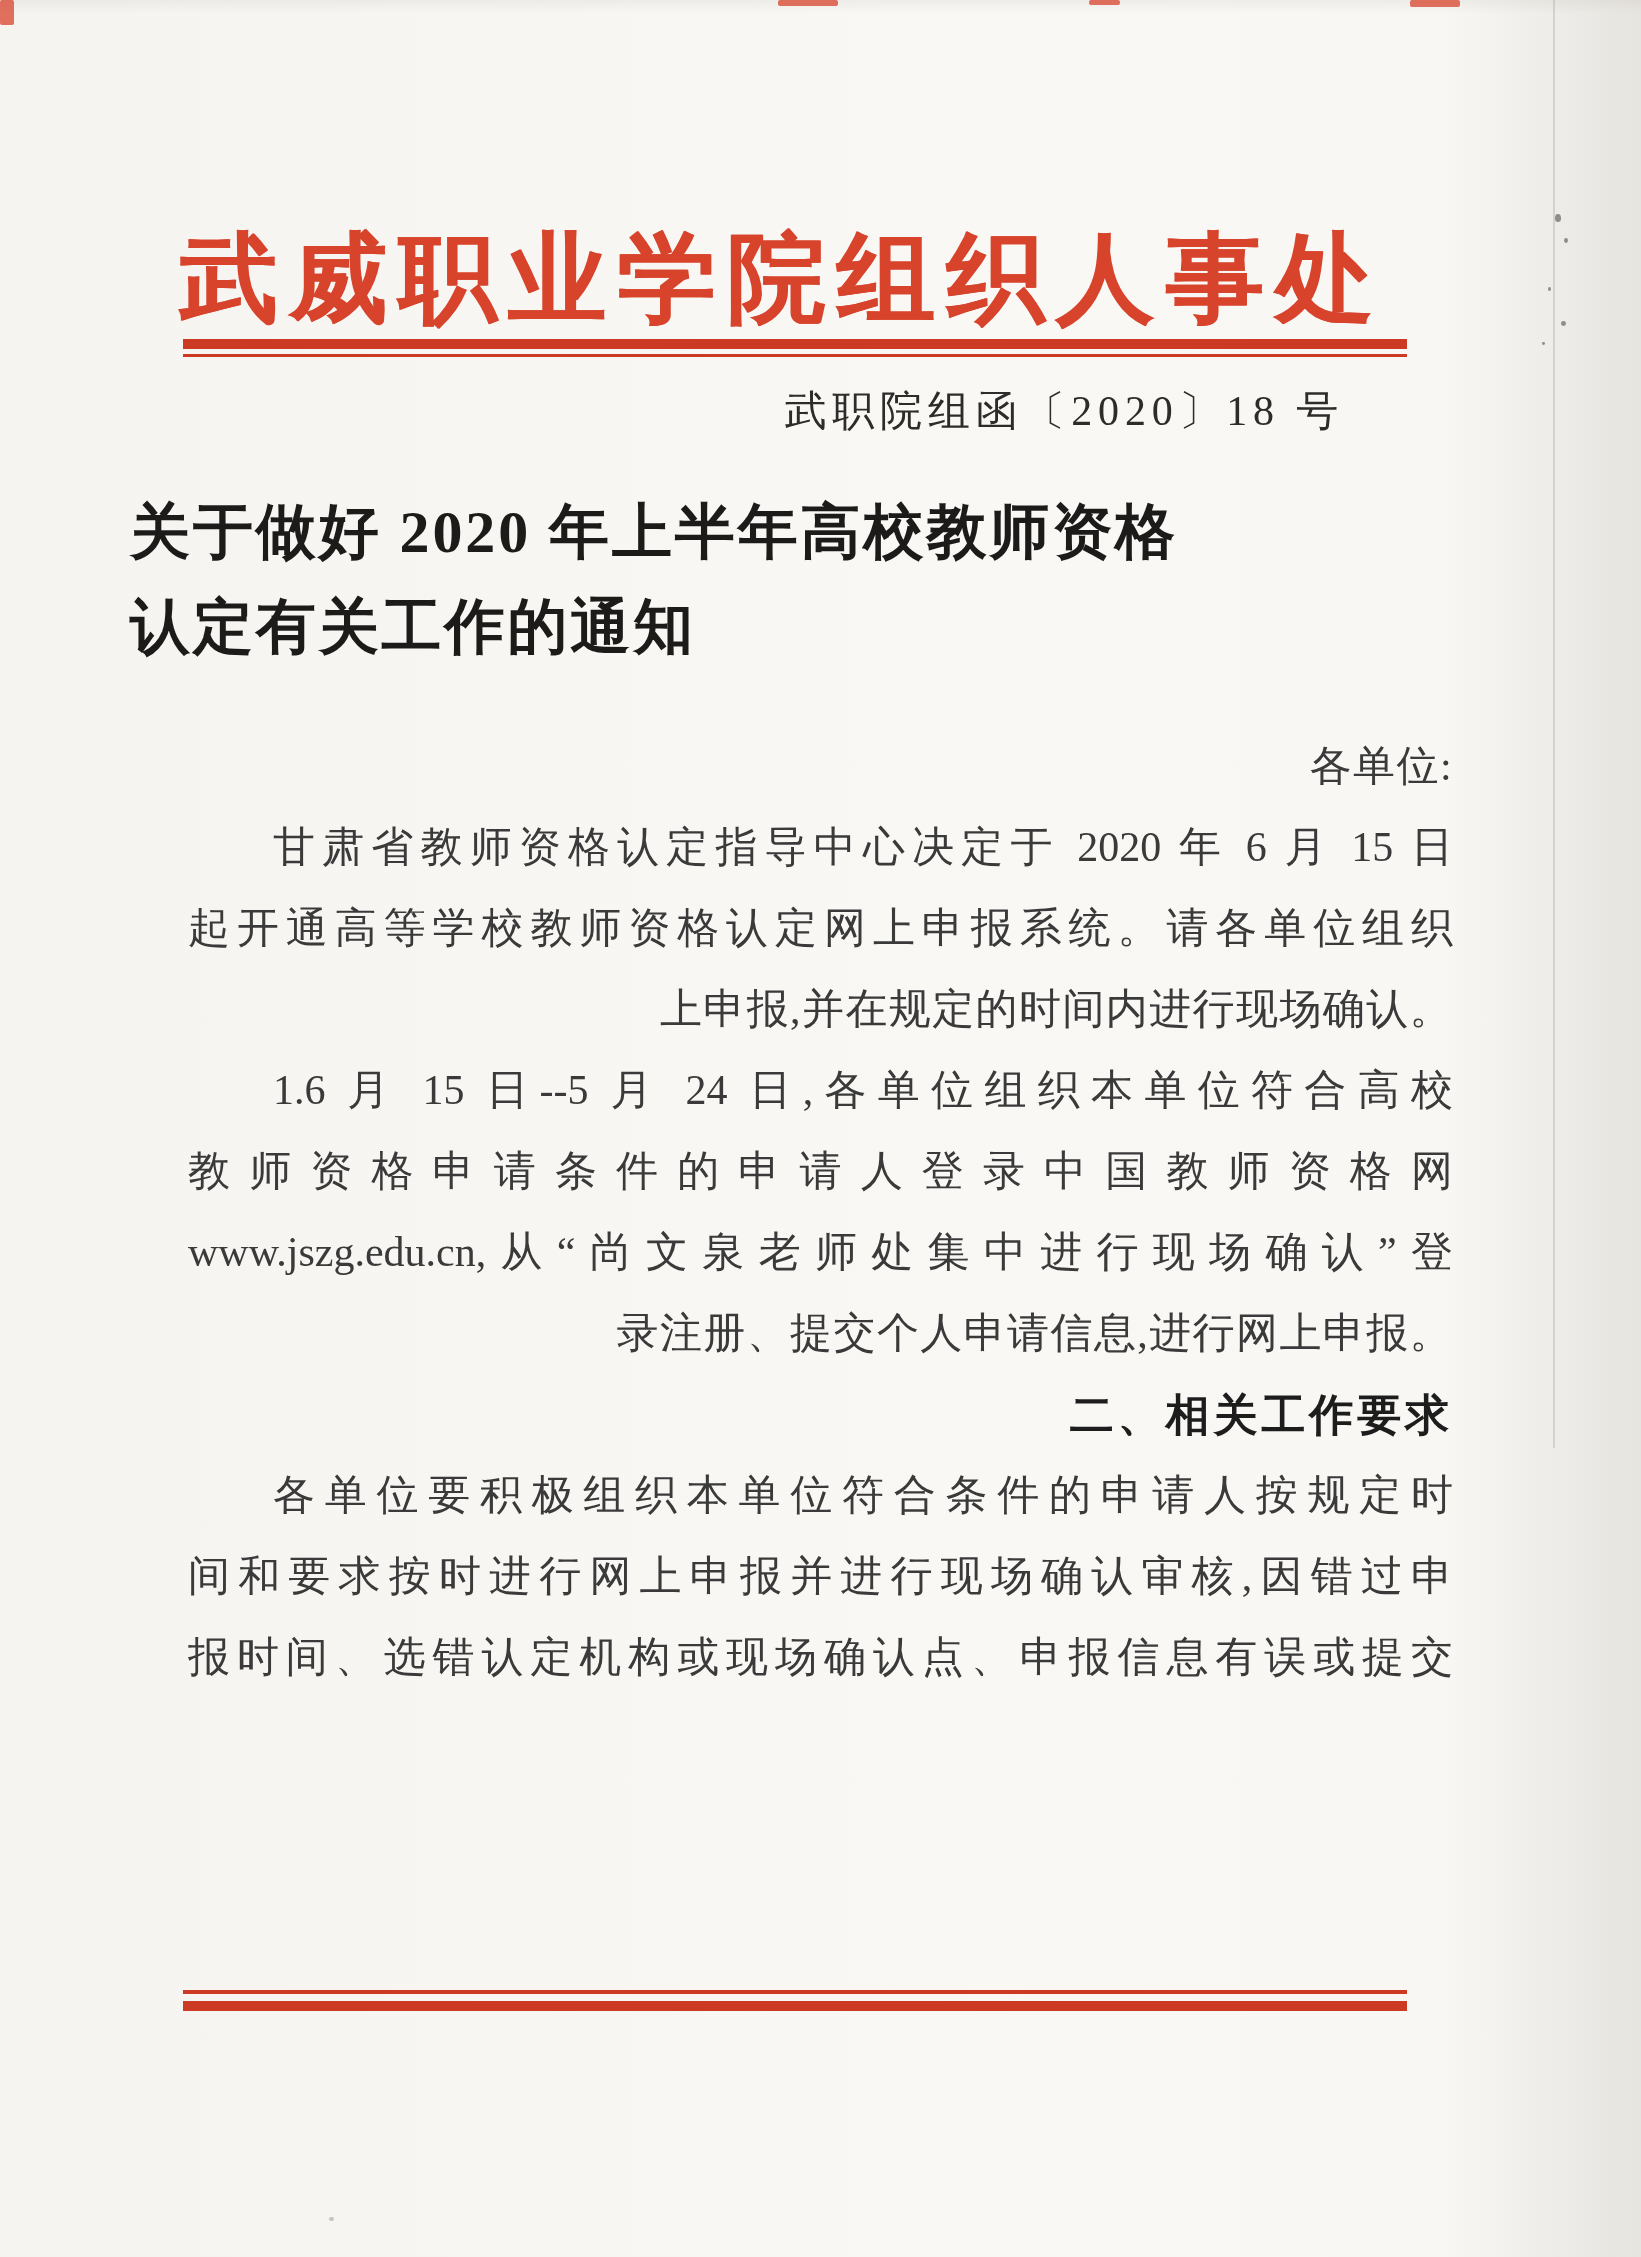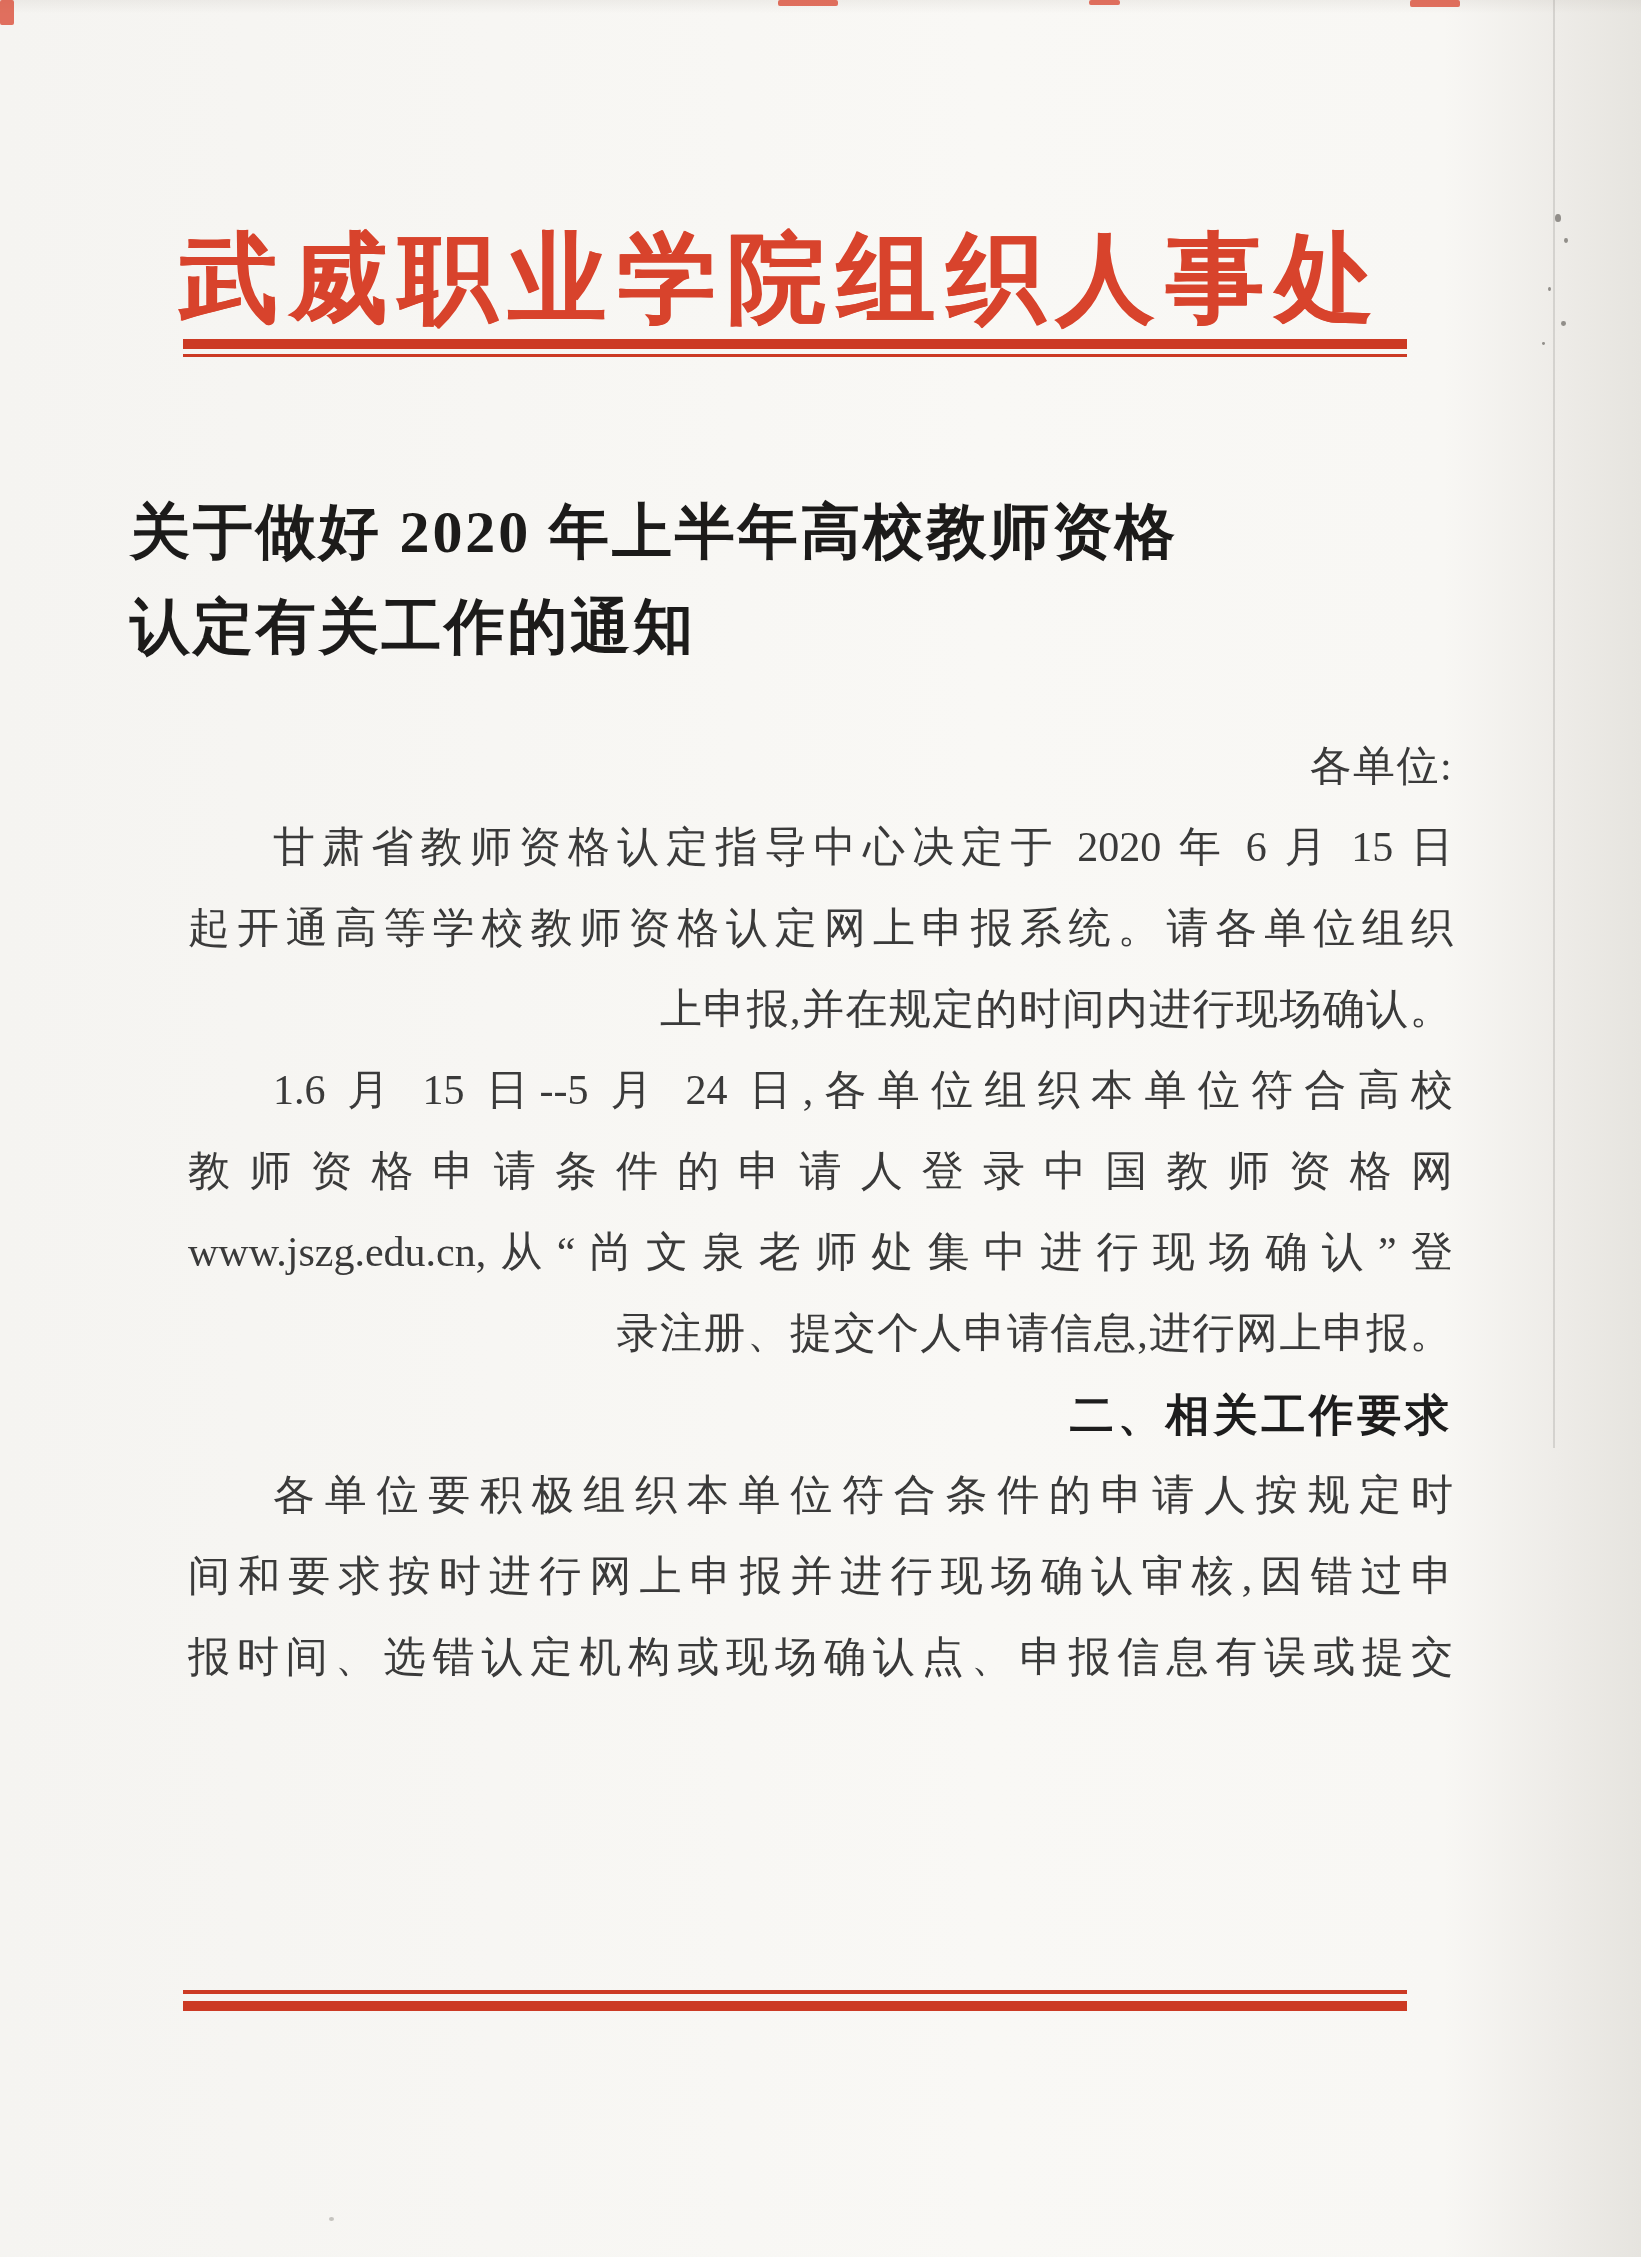"武职院组函〔2020〕18 号" div.doc-number { html: none -> <div>武职院组函〔2020〕18 号</div> }
